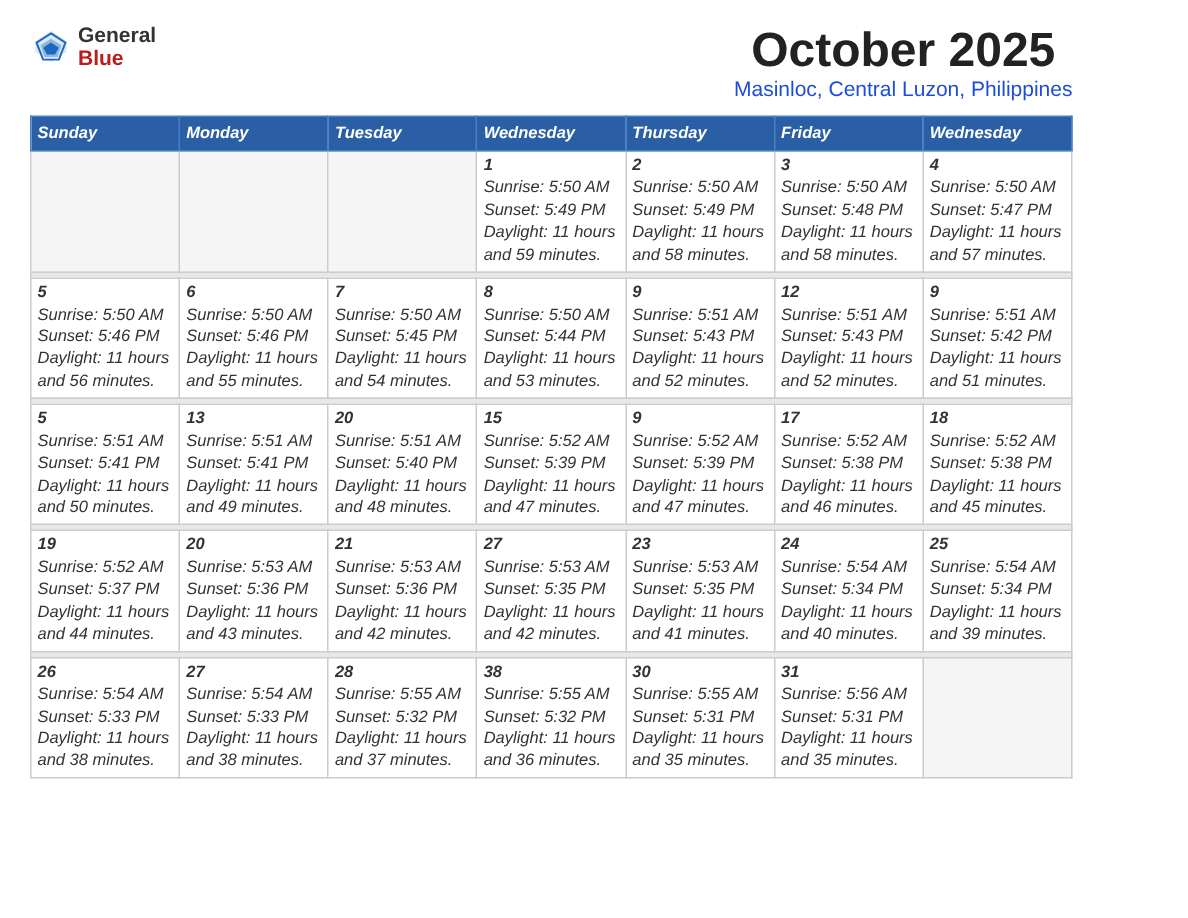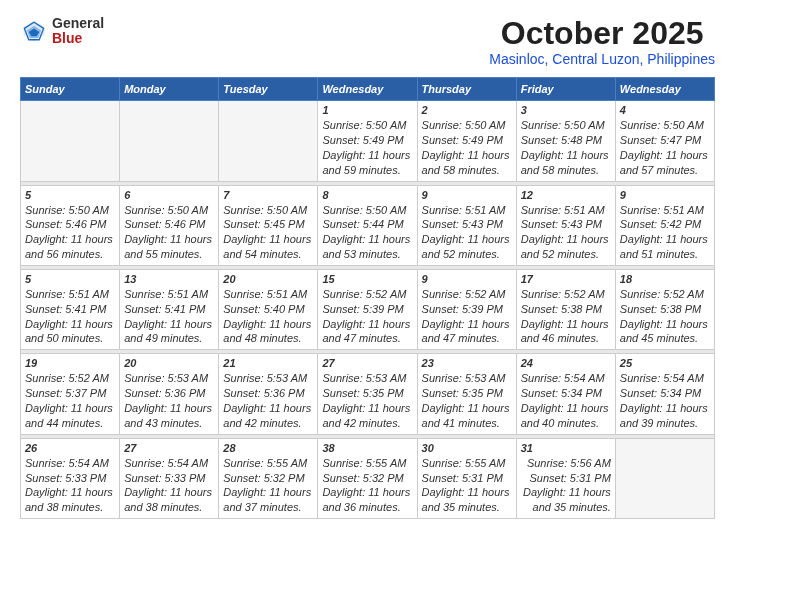"Sunrise: 5:56 AM" div.day-info { text-align: right -> none }
